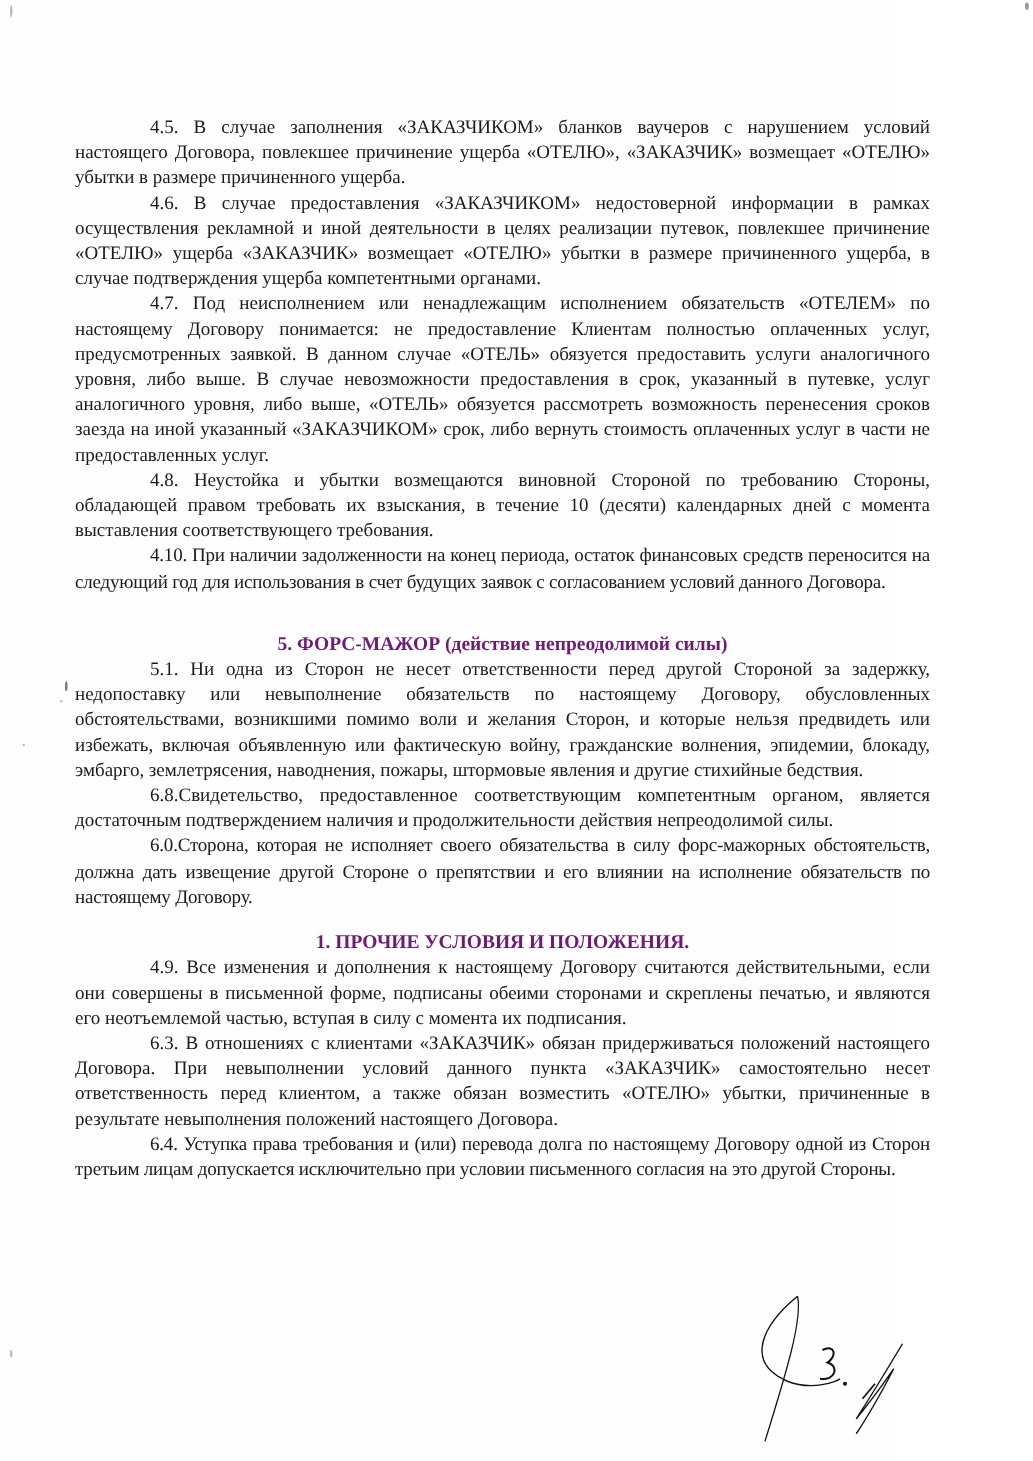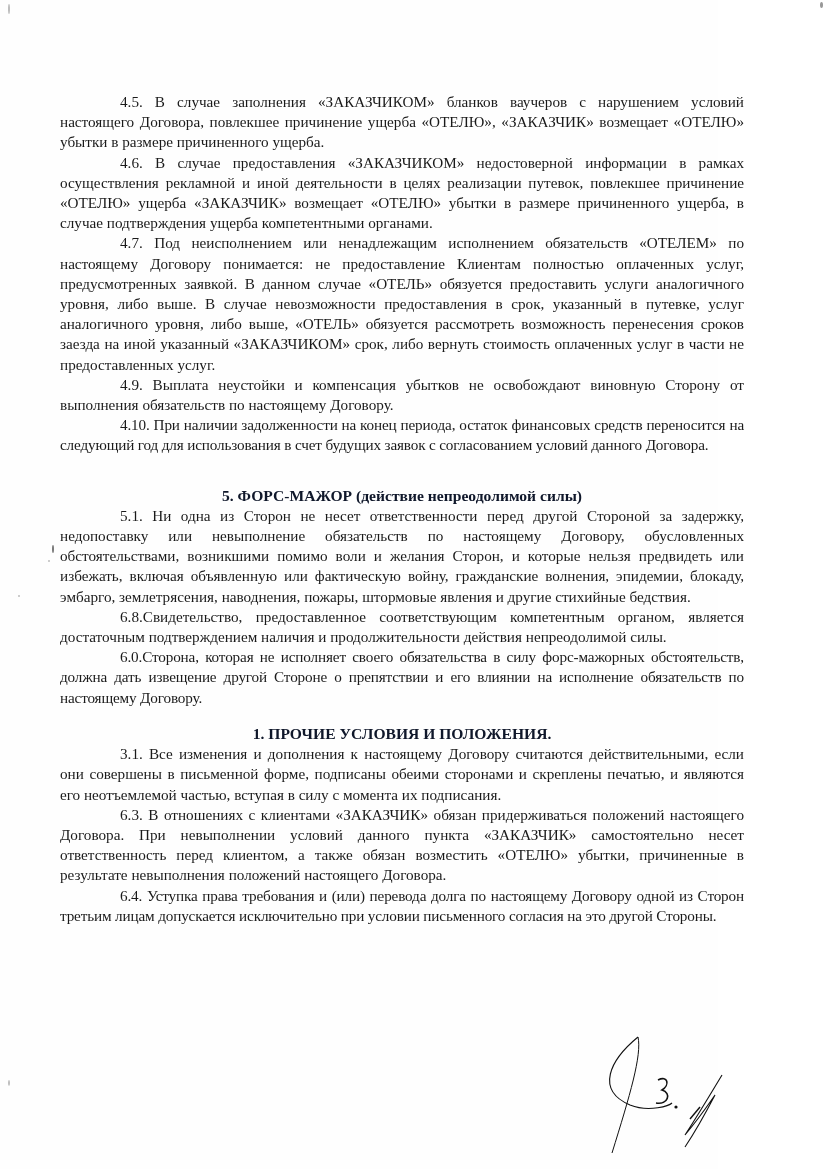"4.8. Неустойка и убытки возмещаются" p.para { html: none -> <p>4.8. Неустойка и убытки возмещаются виновной Стороной по требованию Стороны, обладающей правом требовать их взыскания, в течение 10 (десяти) календарных дней с момента выставления соответствующего требования.</p> }
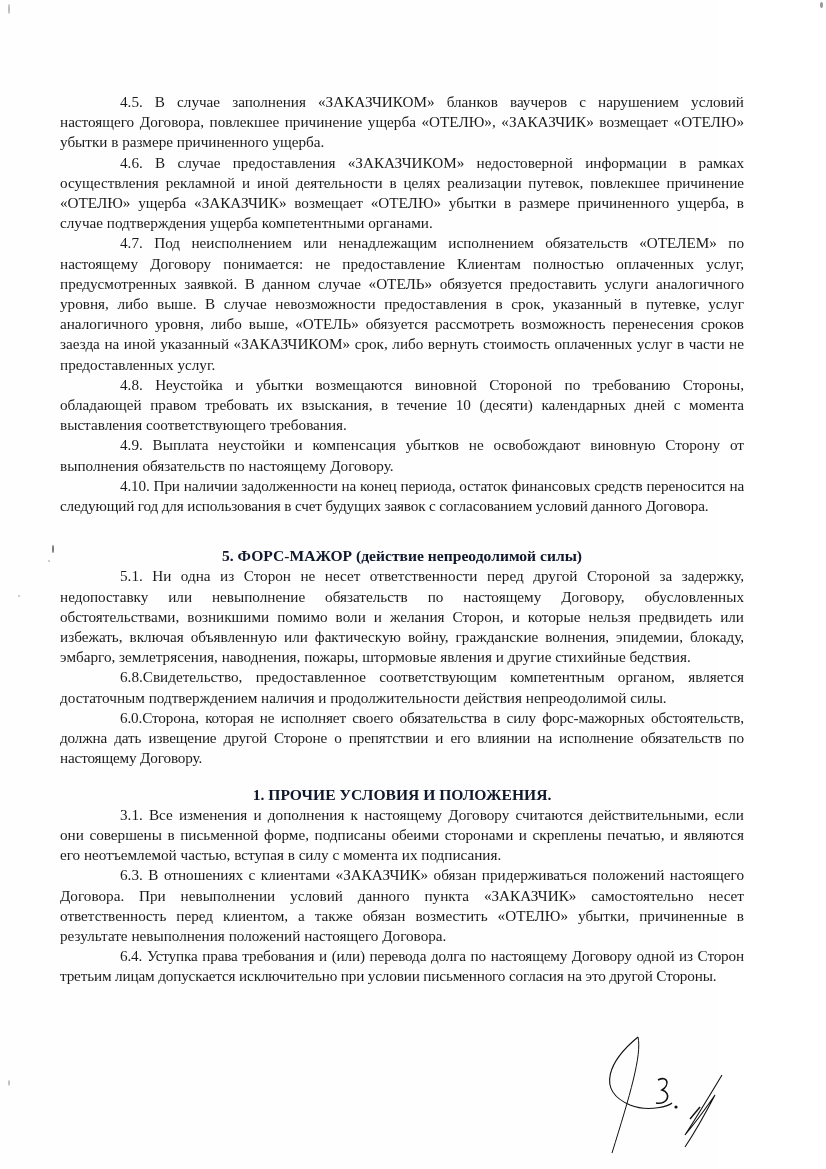"4.9. Выплата неустойки и компенсация" p.para { html: <p>4.9. Выплата неустойки и компенсация убытков не освобождают виновную Сторону от выполнения обязательств по настоящему Договору.</p> -> none }
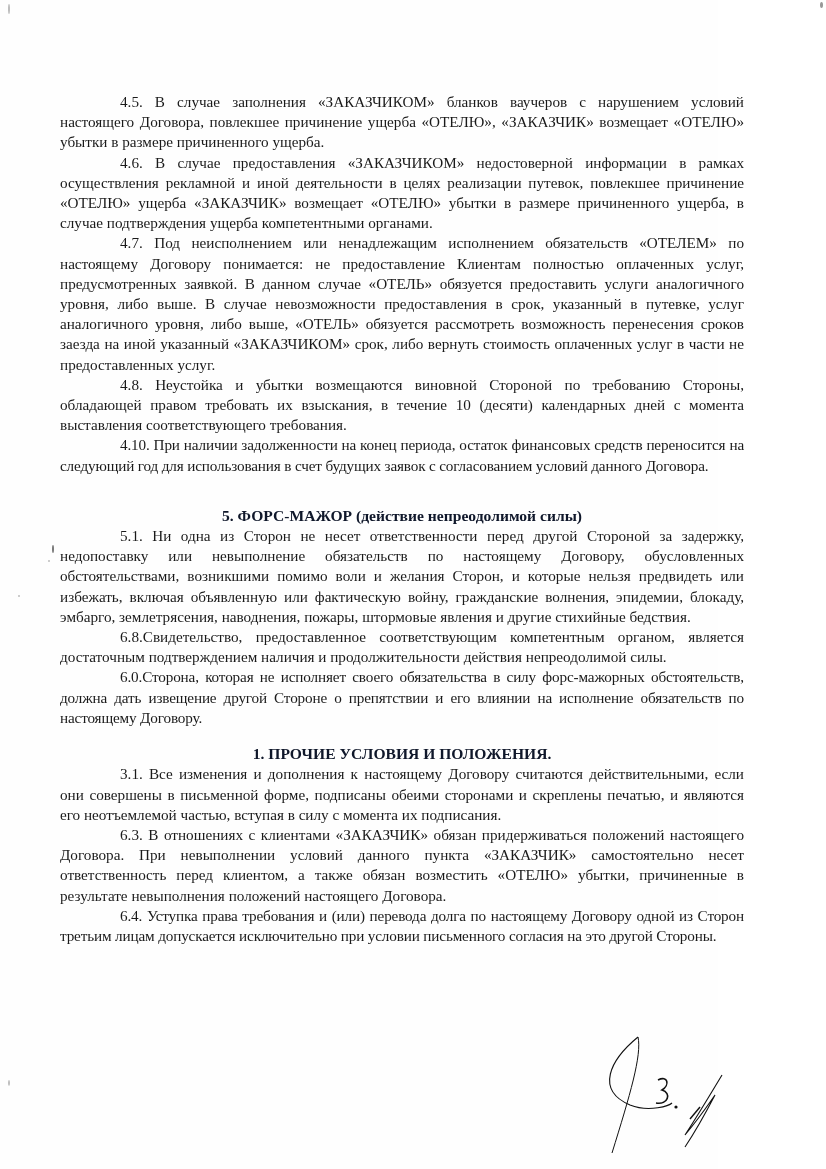"5. ФОРС-МАЖОР (действие непреодолимой" .heading { color: #0f172a -> #701a75 }
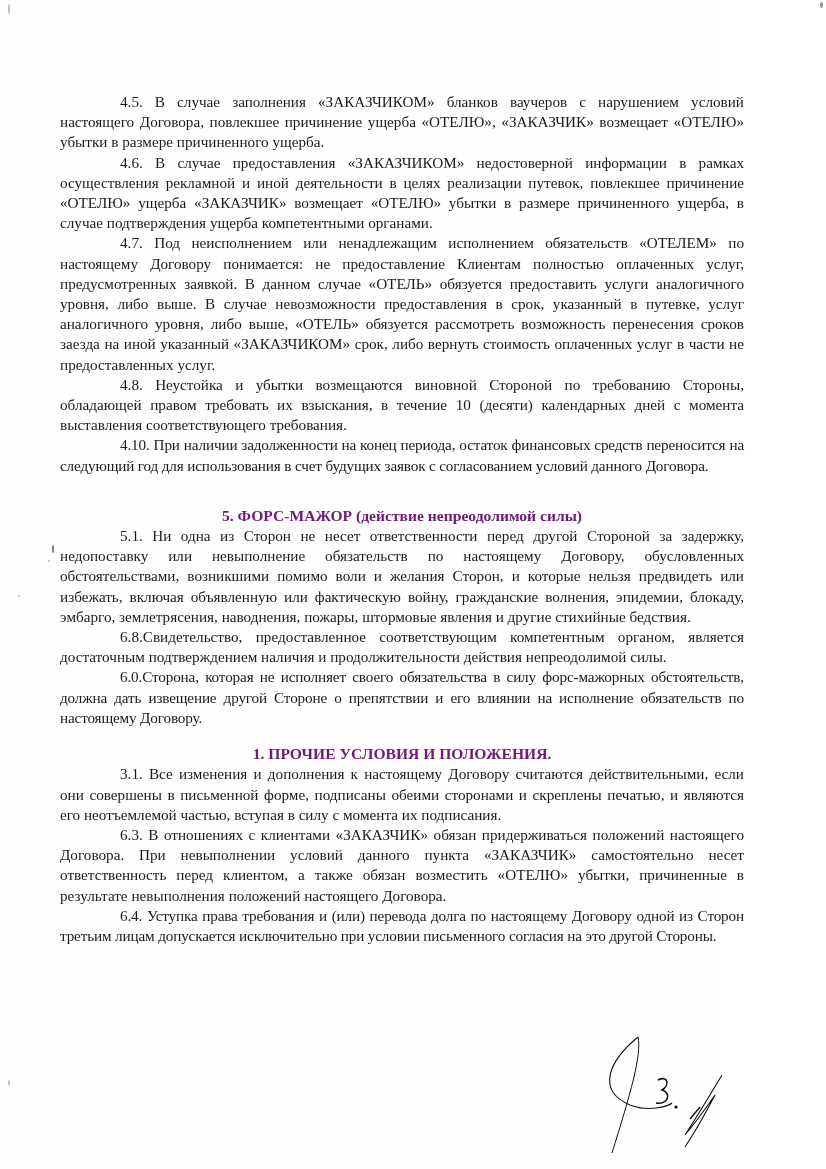"3.1. Все изменения и дополнения" p.para { text: 3.1 -> 4.9 }
